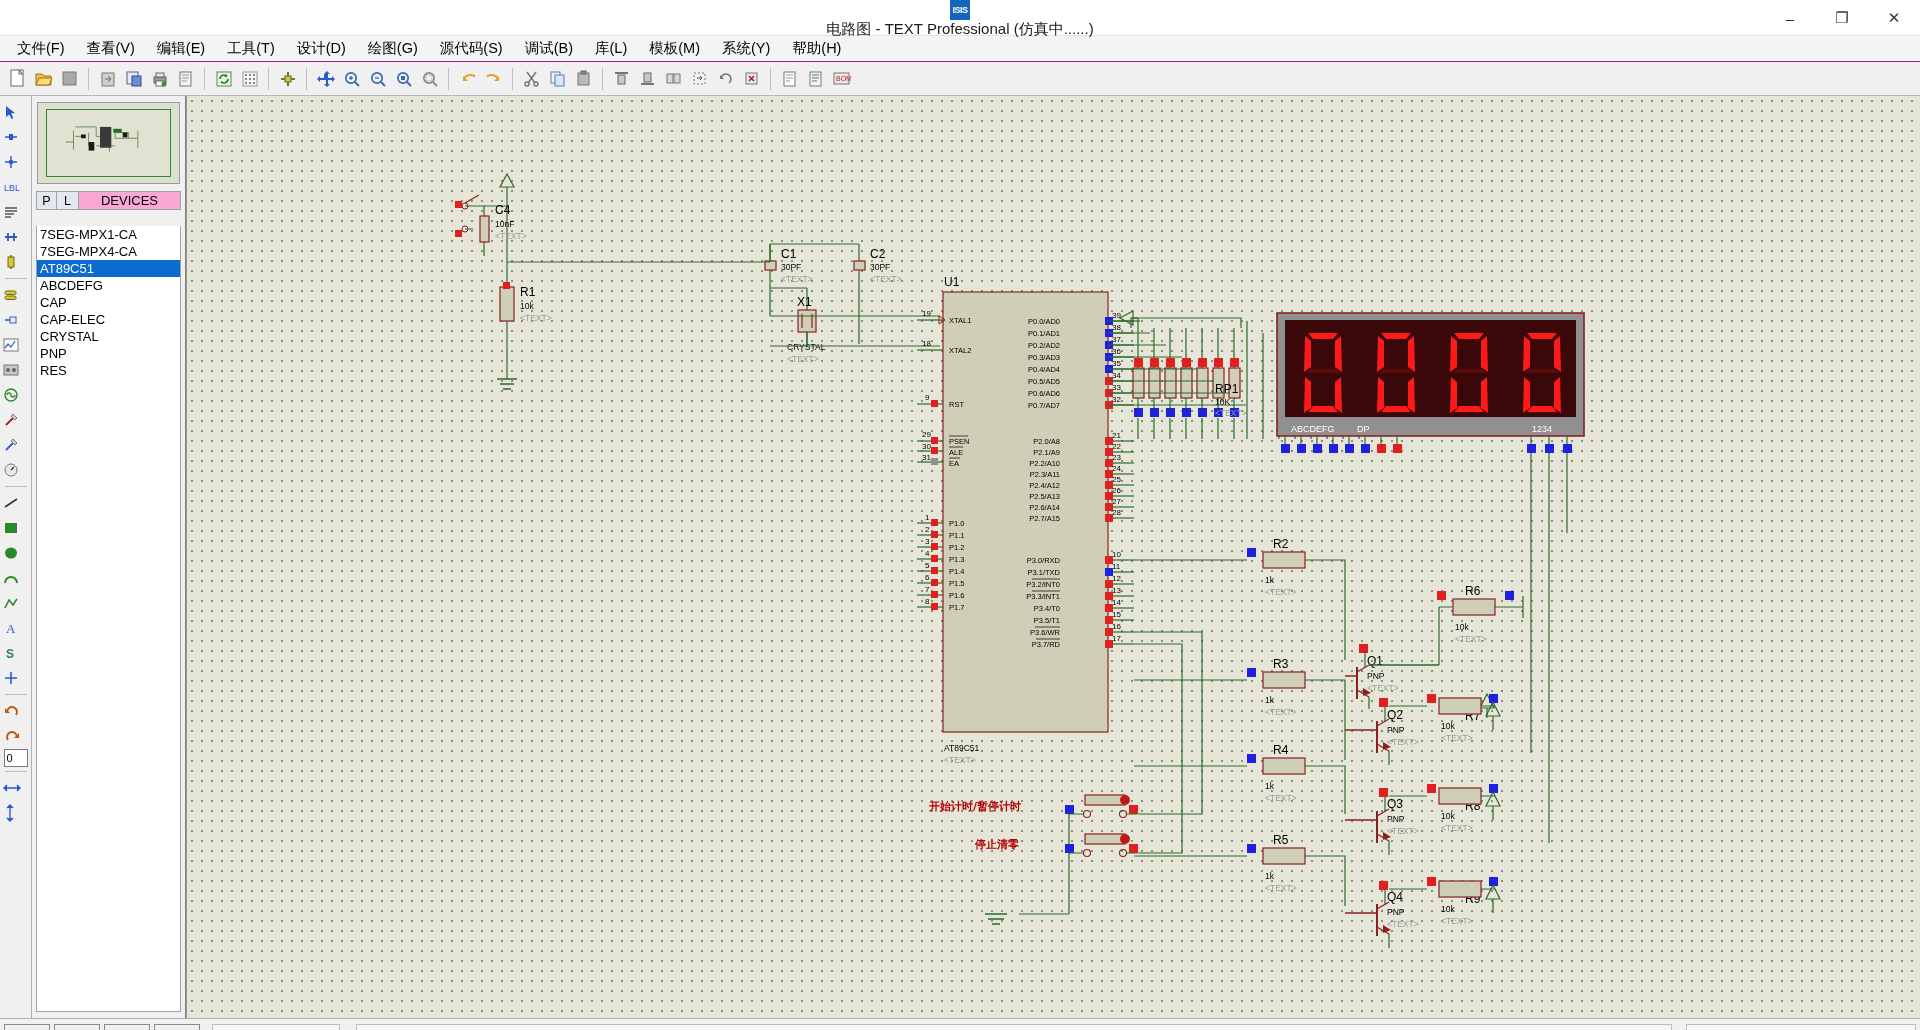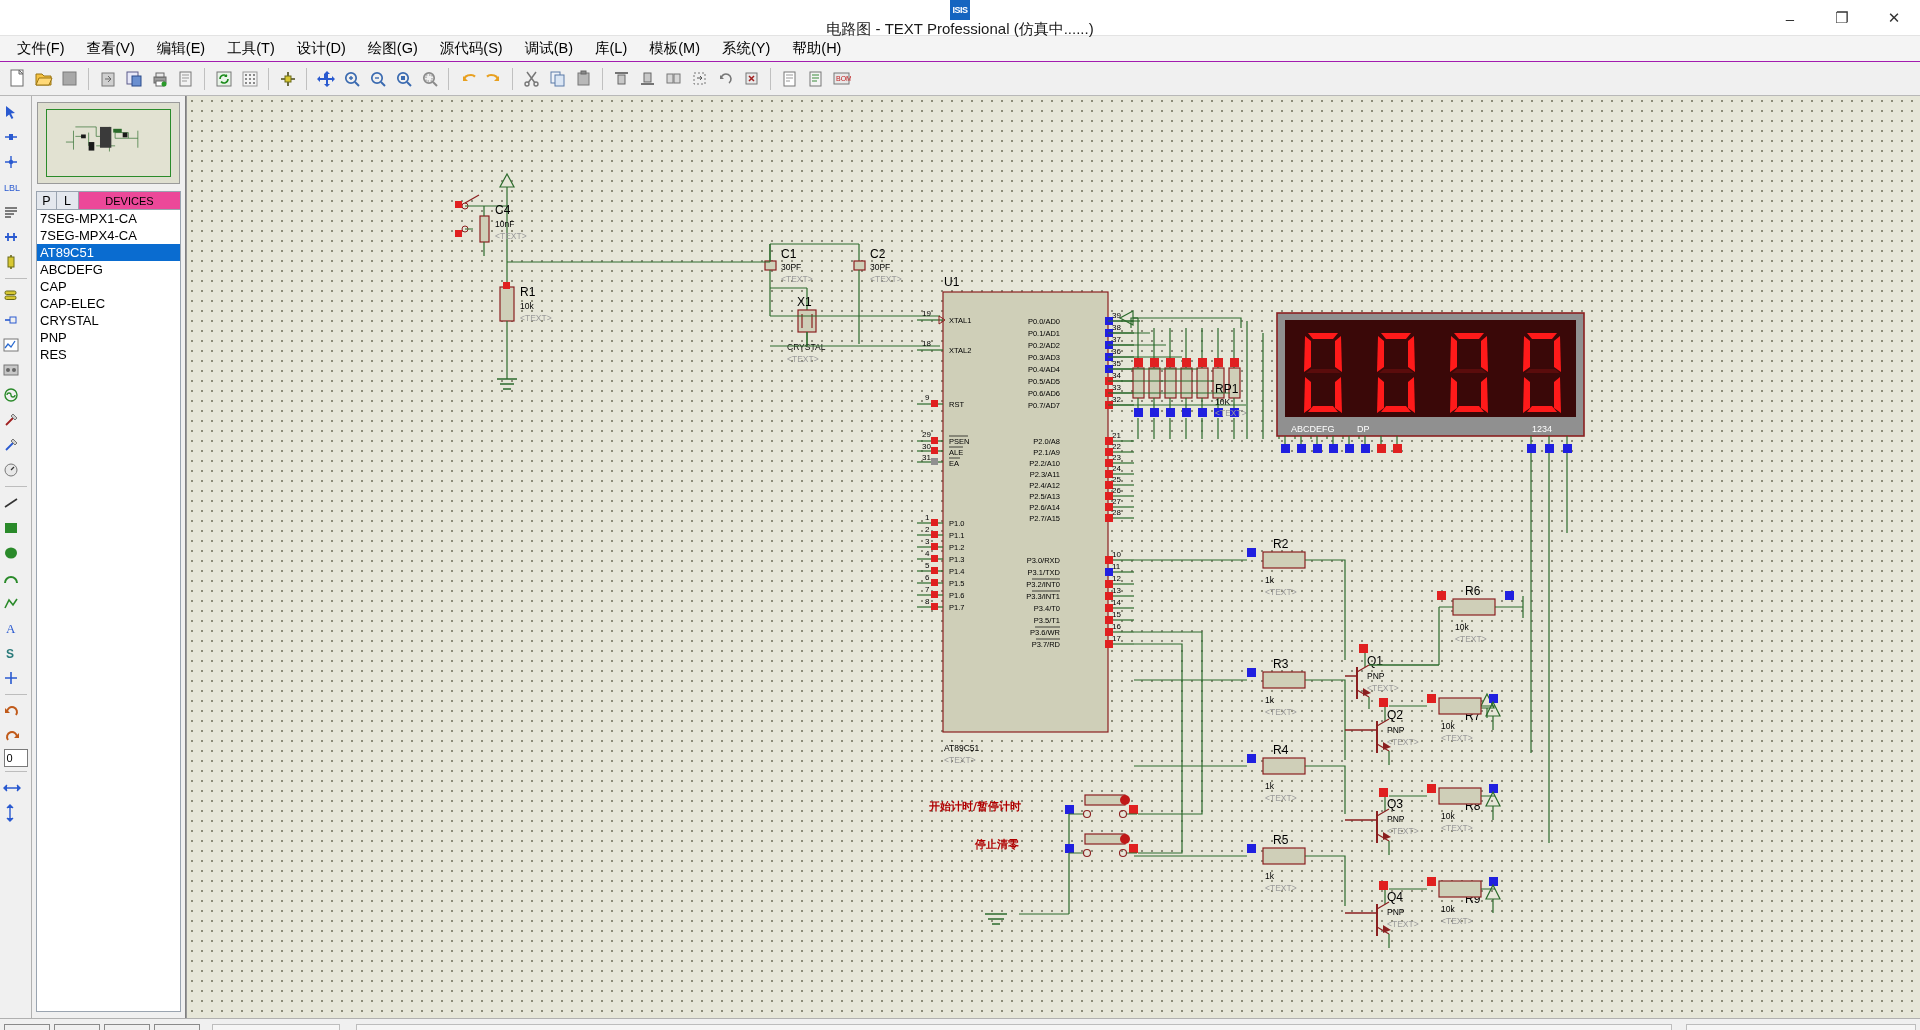"DEVICES" #devhdr-title { background: #ec4899 -> #f9a8d4; font-size: 11px -> 13px }
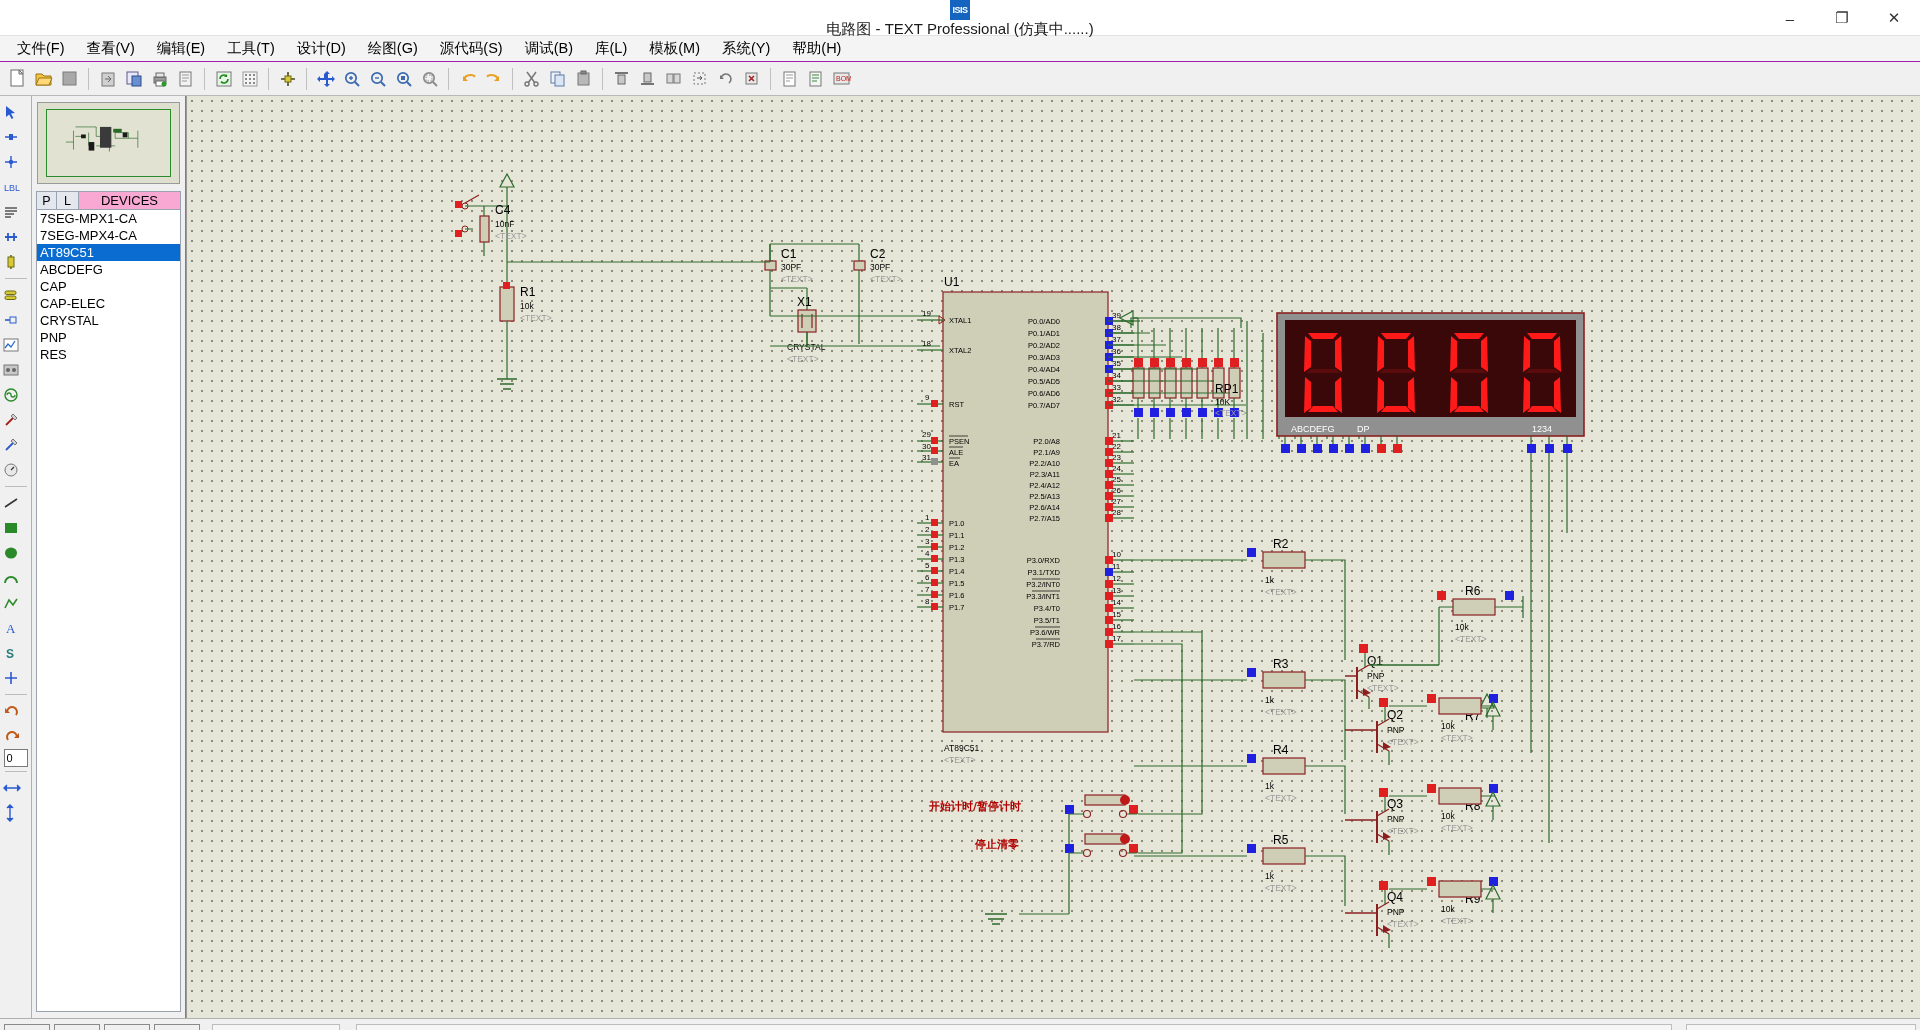"7SEG-MPX1-CA" #devlist { margin: 0 4px 6px 4px -> 16px 4px 6px 4px }
